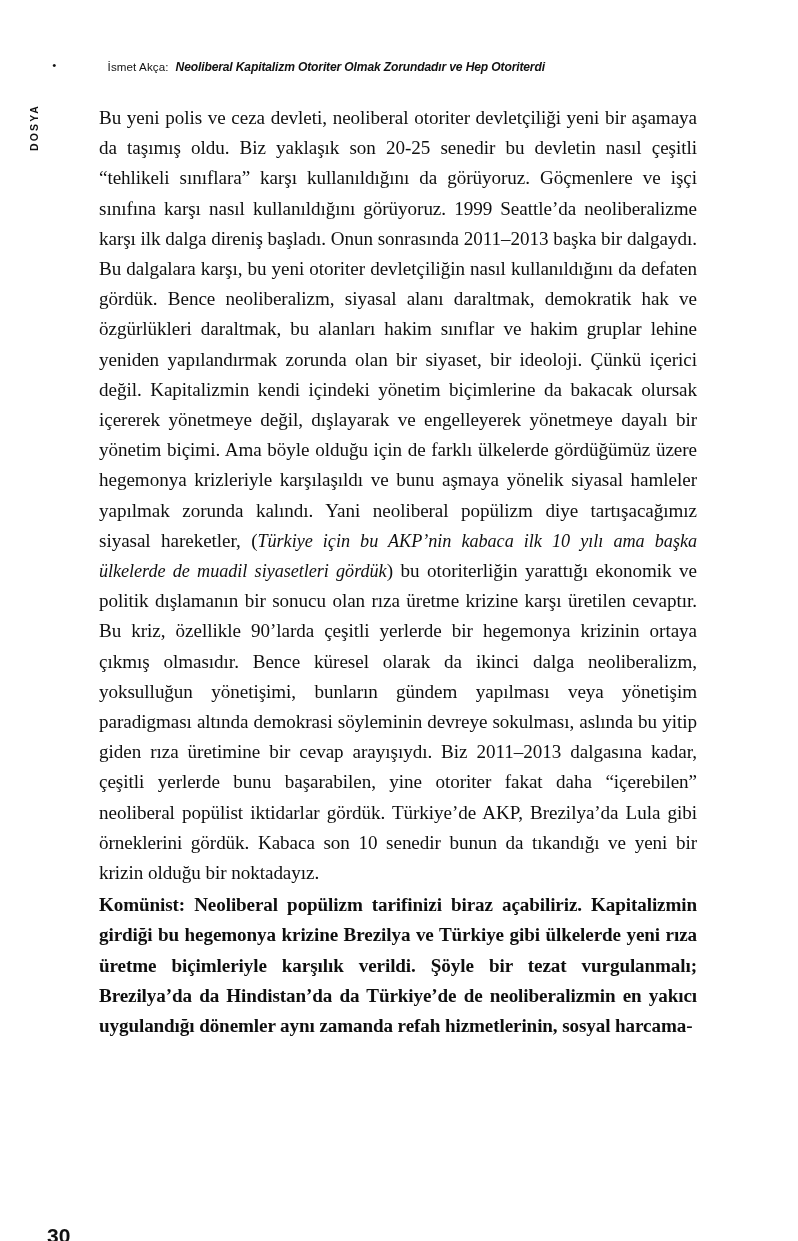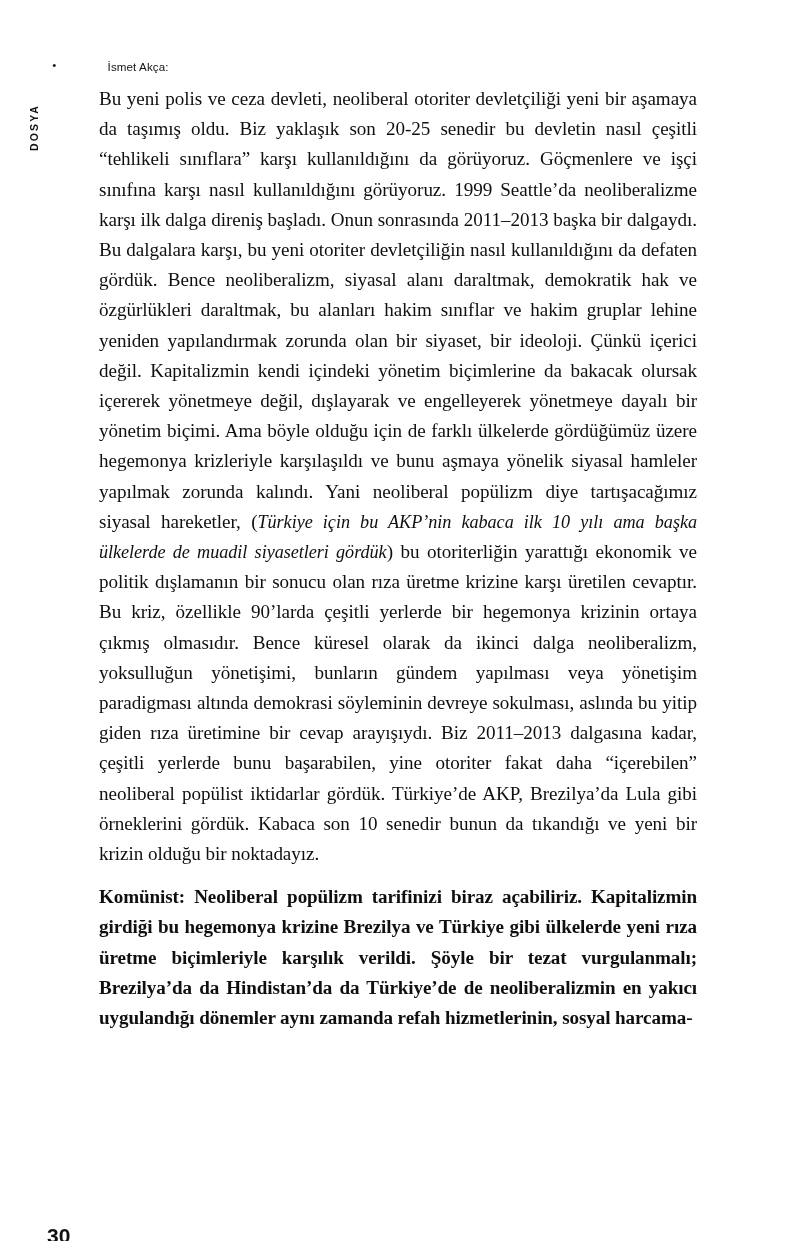"Neoliberal Kapitalizm Otoriter Olmak" span.rh-title { html: none -> <span>Neoliberal Kapitalizm Otoriter Olmak Zorundadır ve Hep Otoriterdi</span> }
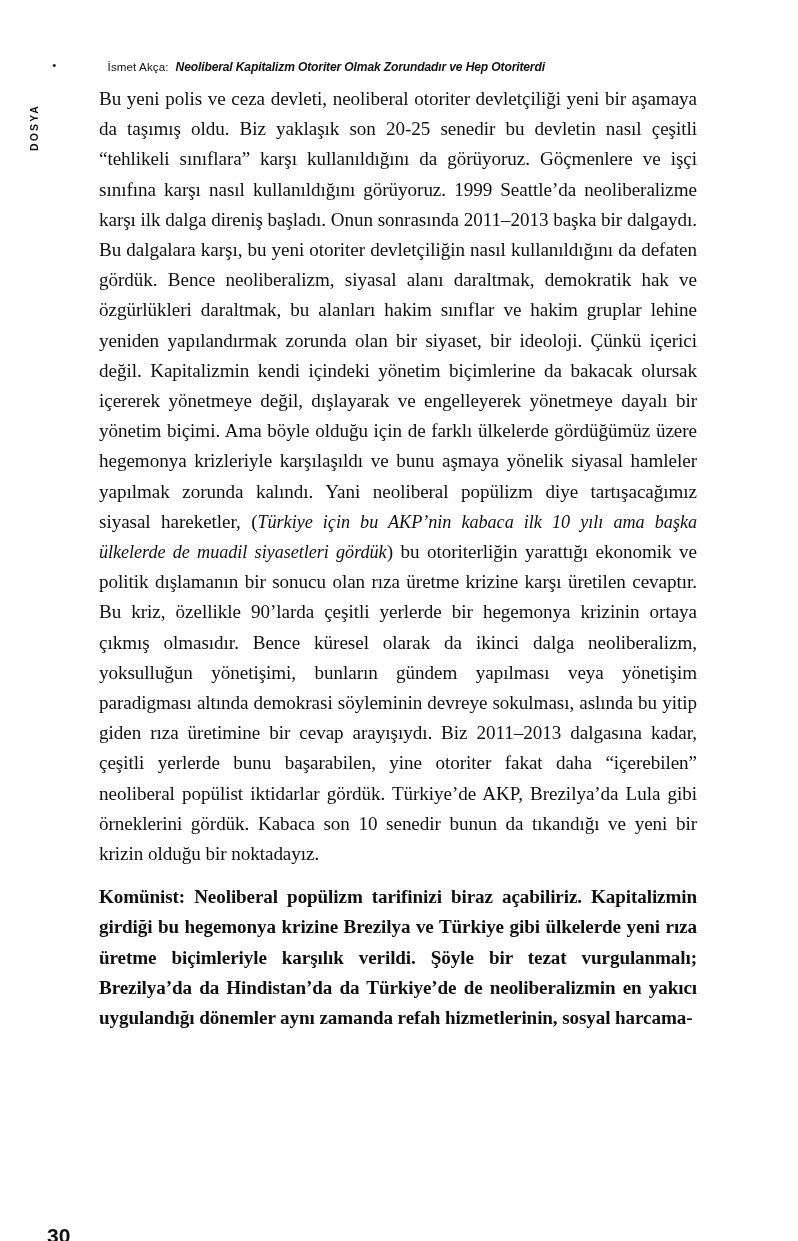"Bu yeni polis ve ceza" .text-column { top: 84px -> 103px }
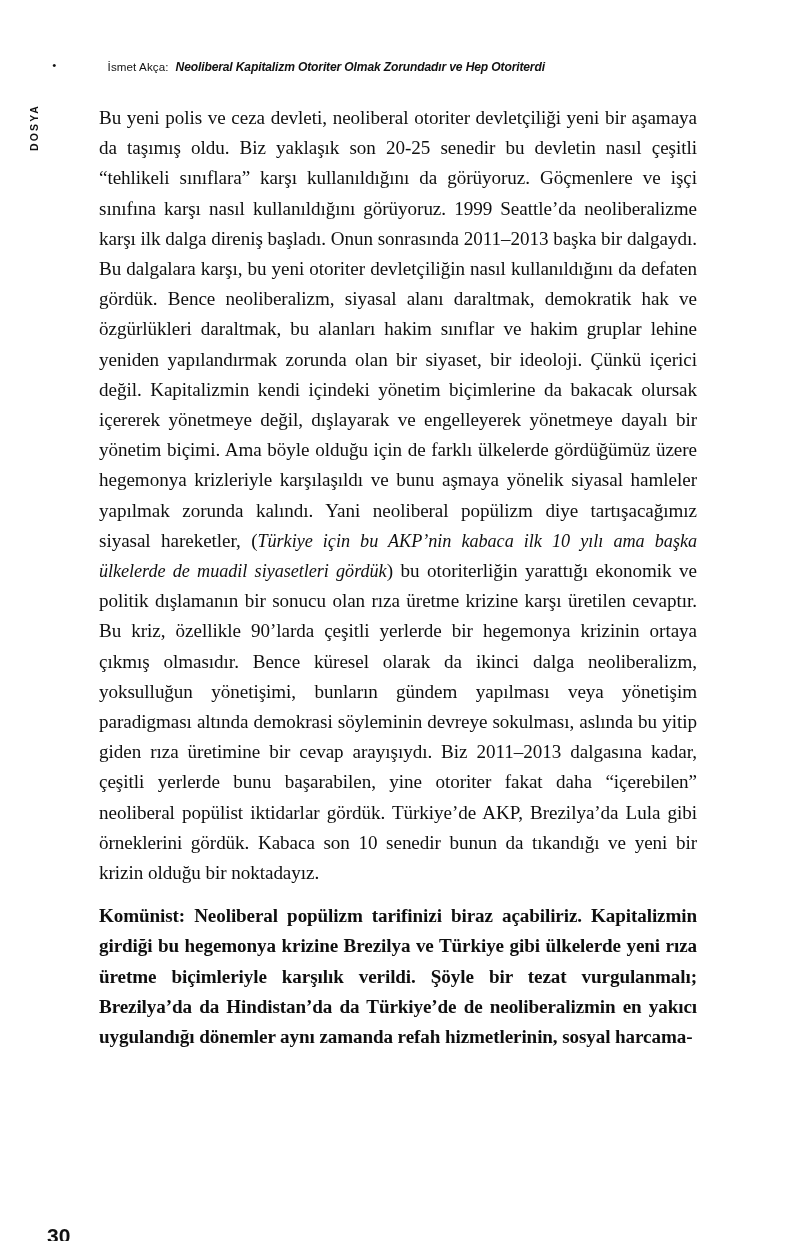"Komünist: Neoliberal popülizm tarifinizi" p.body + p.body { margin-top: 13px -> 2px }
